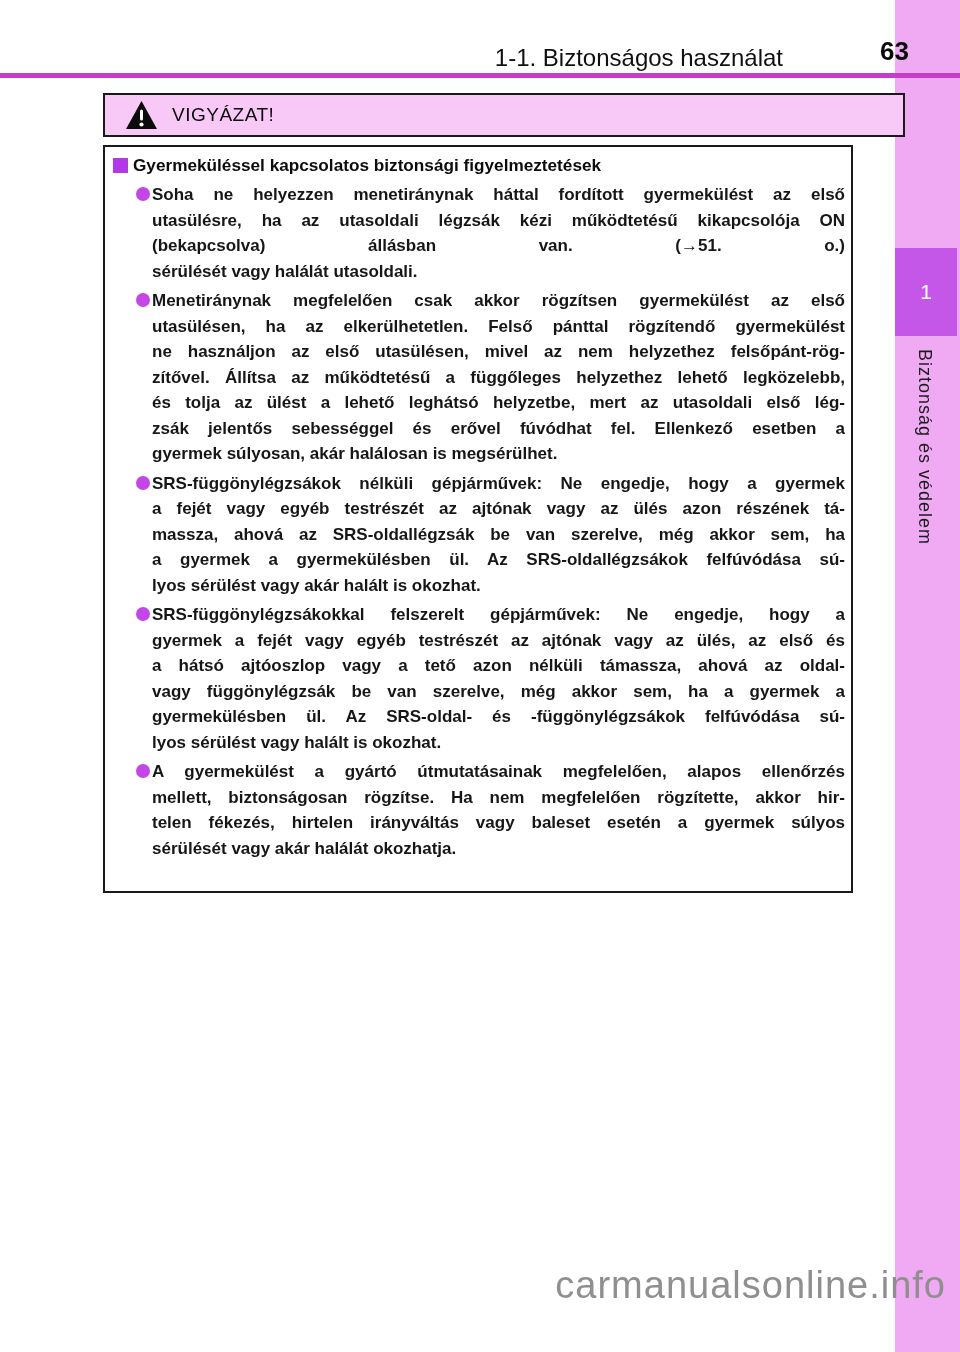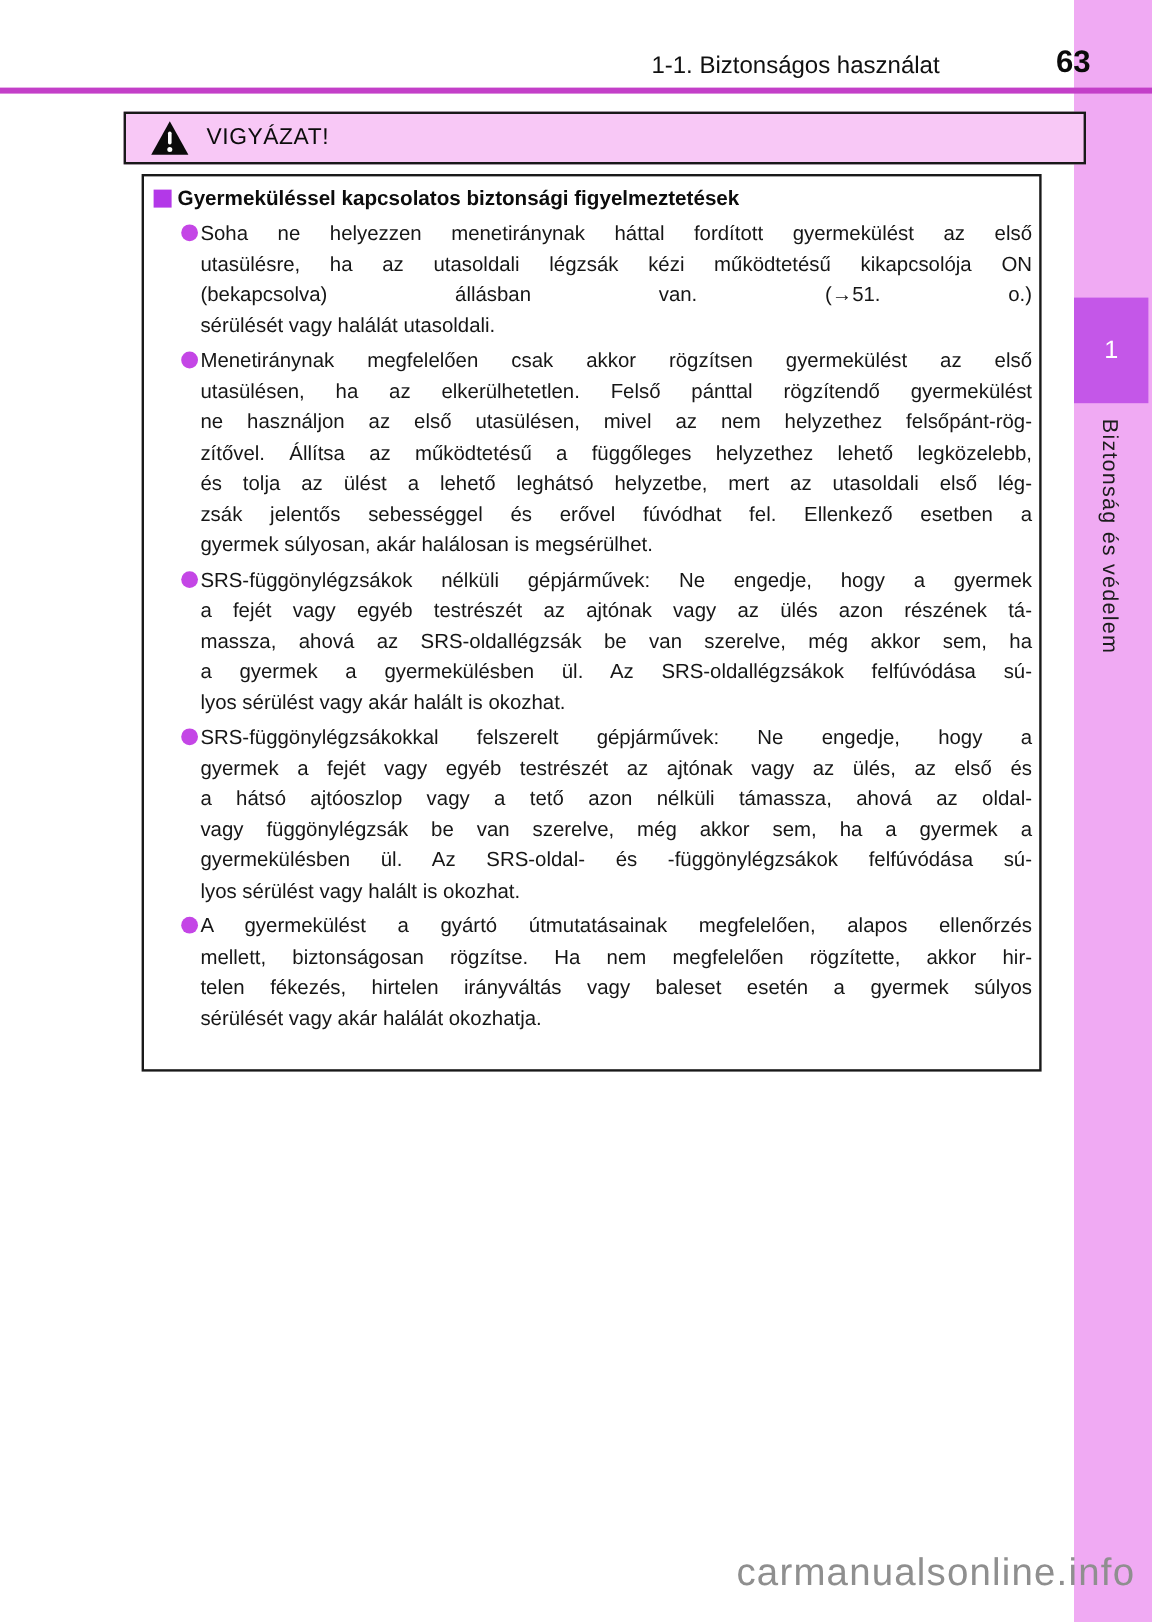"1-1. Biztonságos használat" .section-header { font-size: 20px -> 24px }
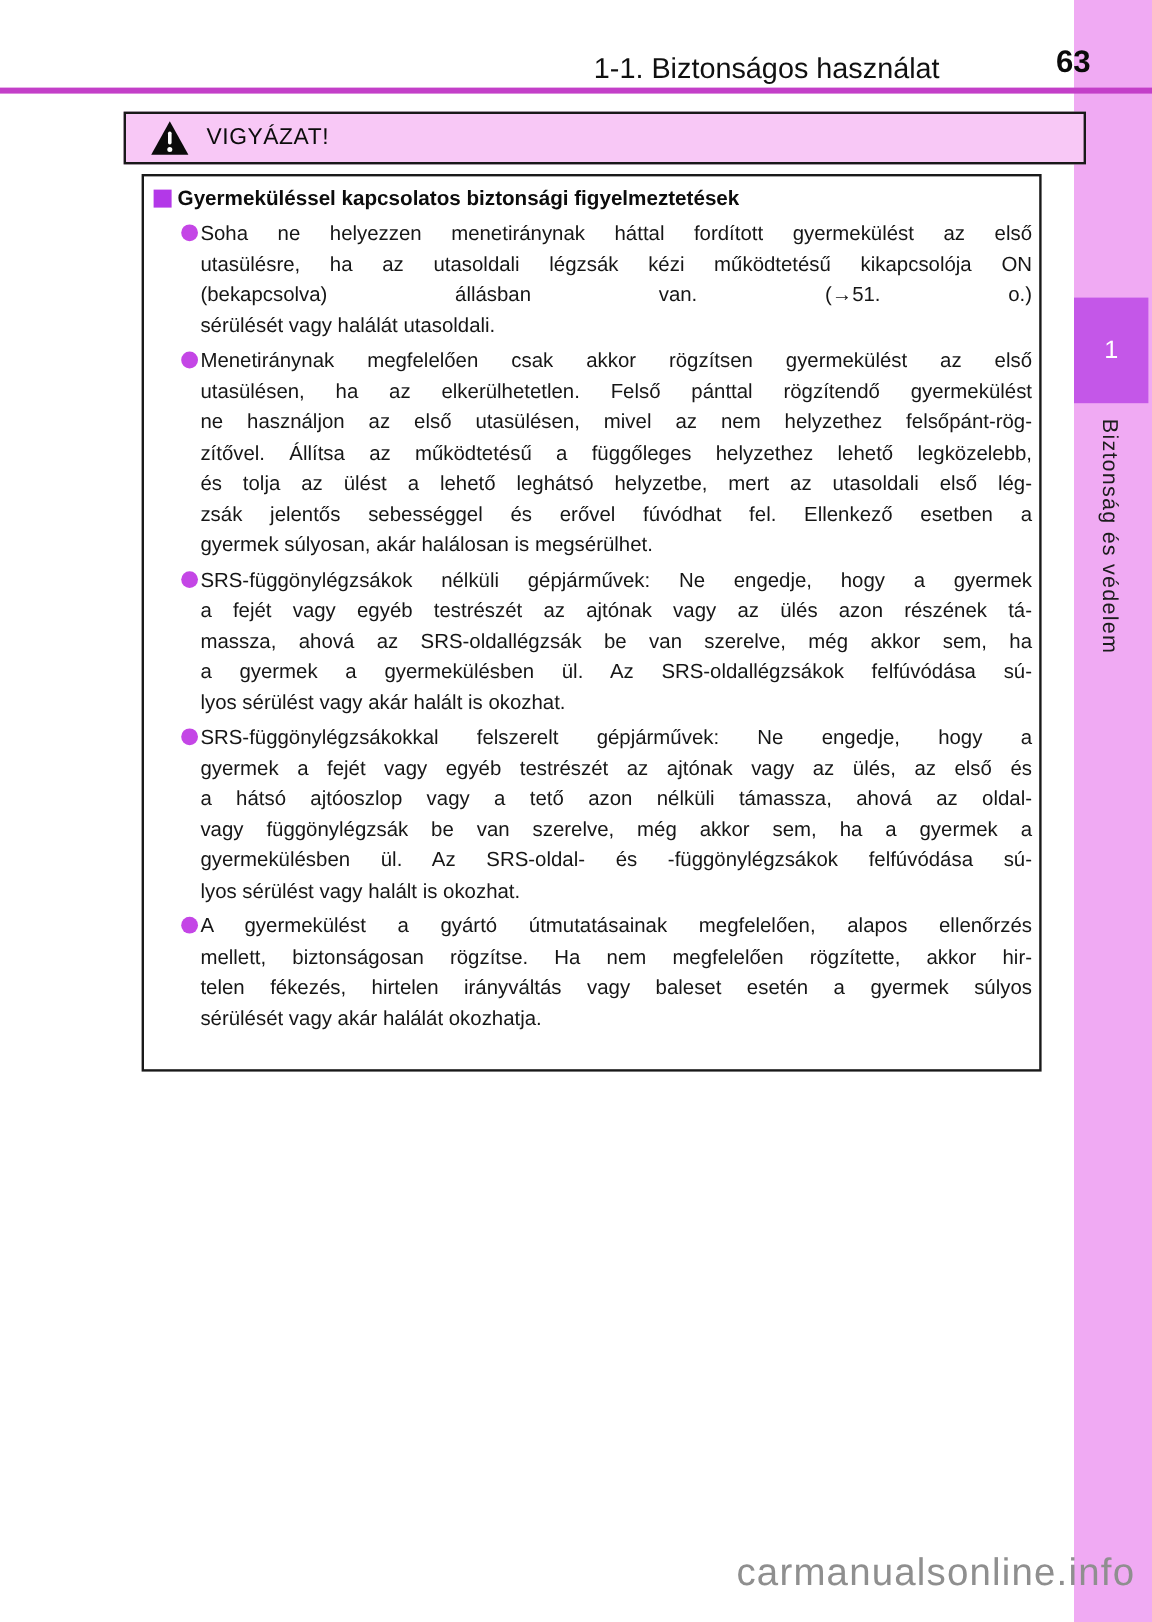"Gyermeküléssel kapcsolatos biztonsági" .warn-body { margin-left: 15px -> none }
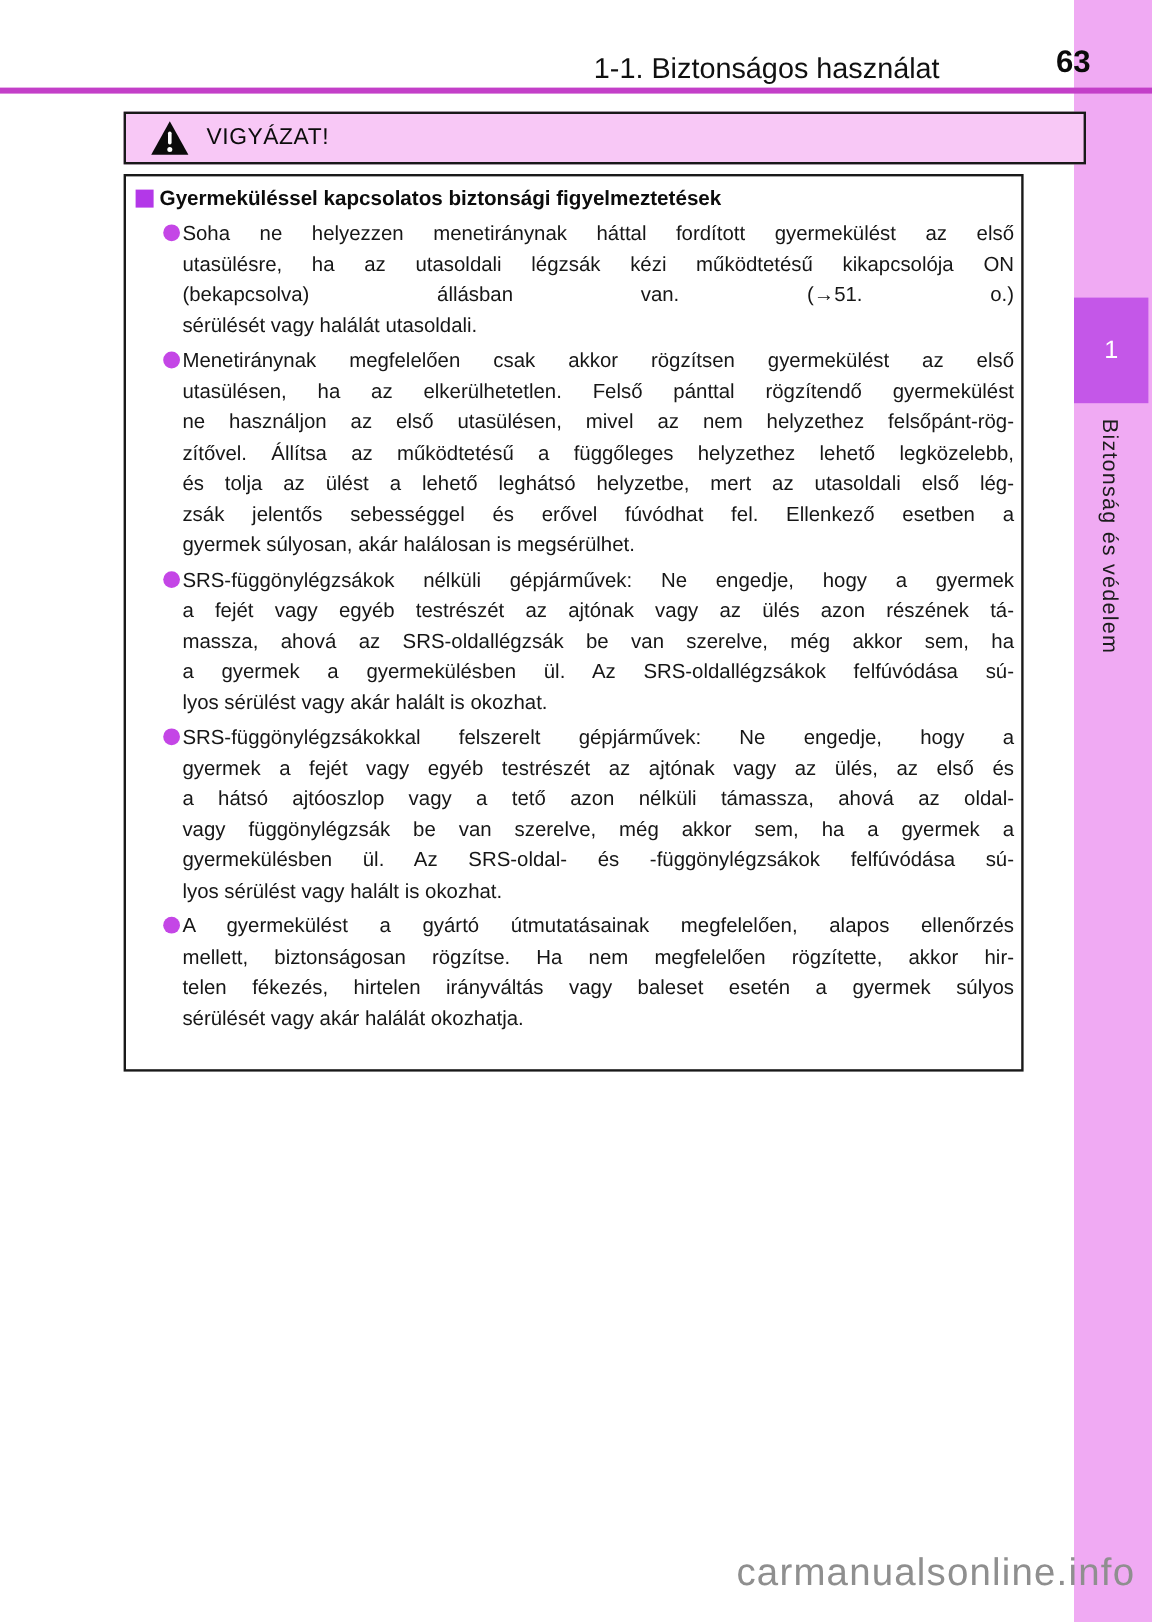"Soha ne helyezzen menetiránynak háttal" .bullet-list { font-weight: none -> bold }
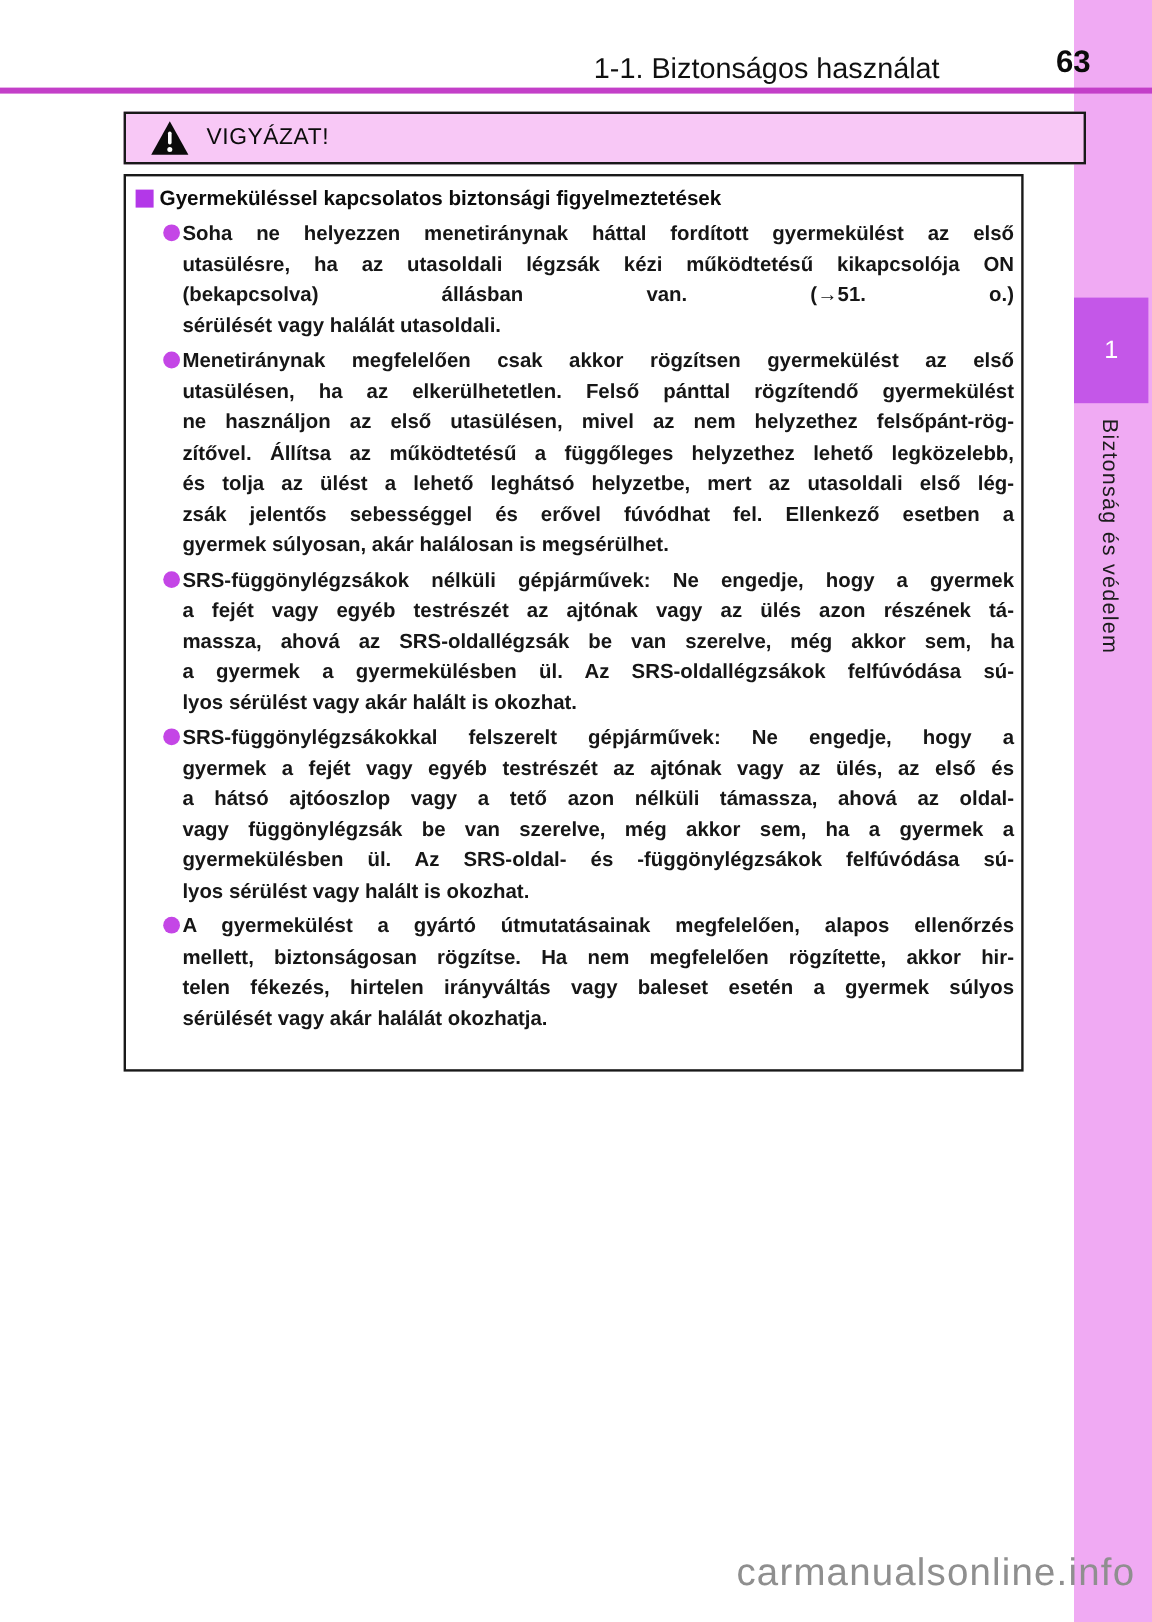"carmanualsonline.info" .watermark { font-size: 32px -> 38px; top: 1292px -> 1264px }
